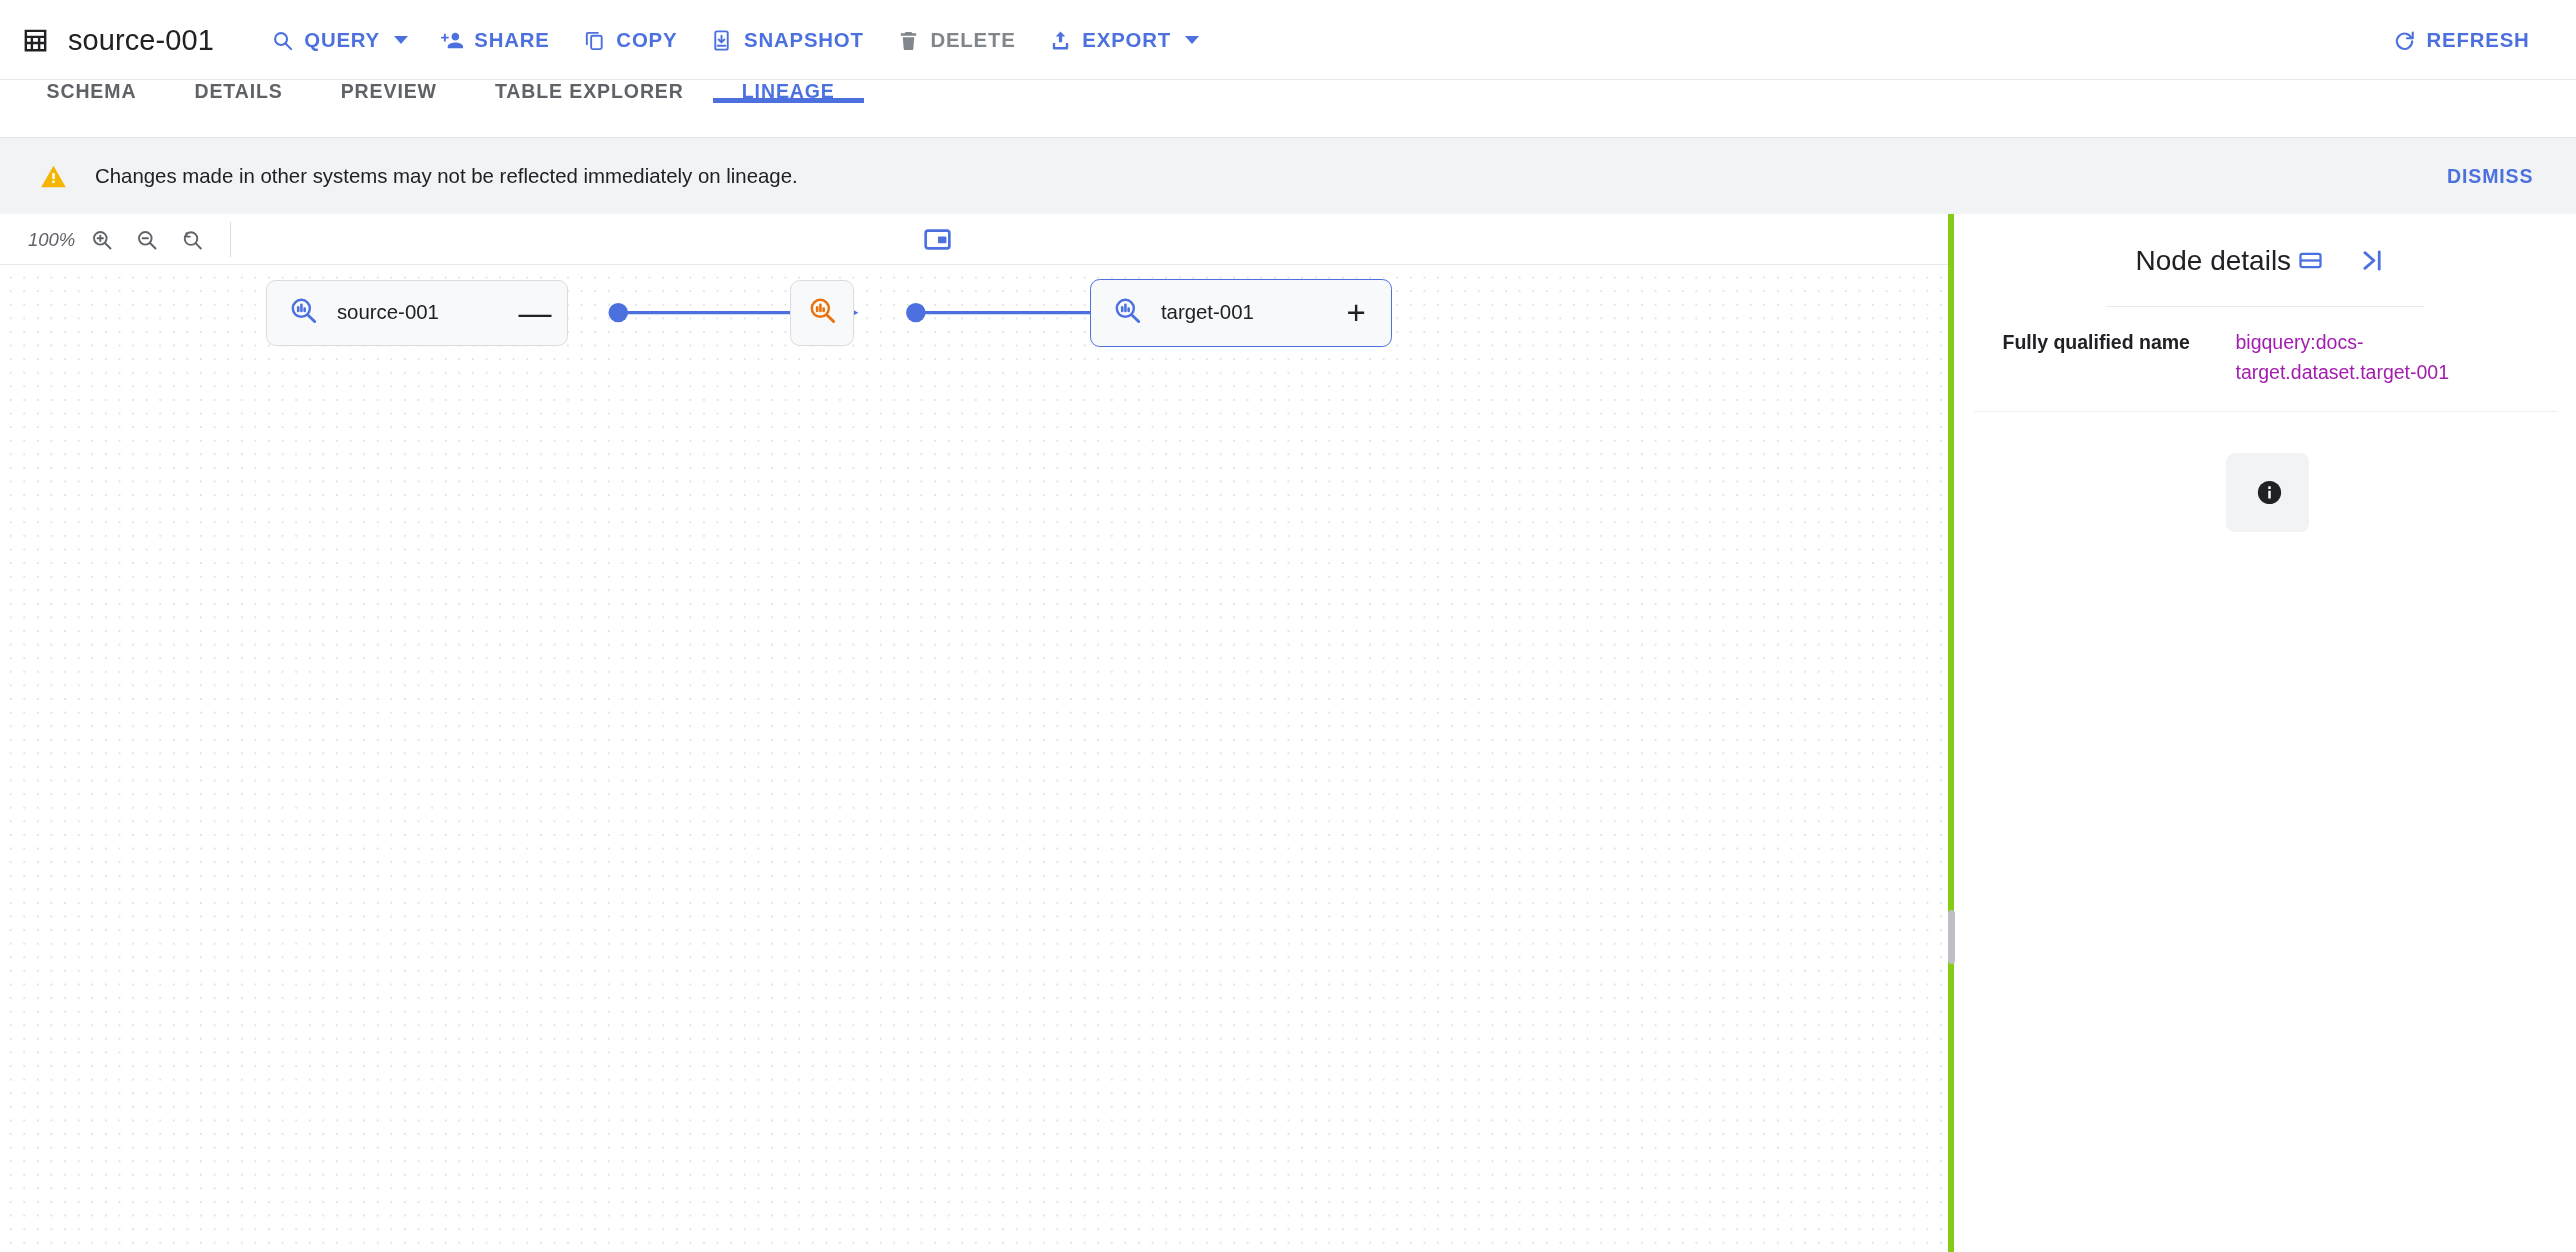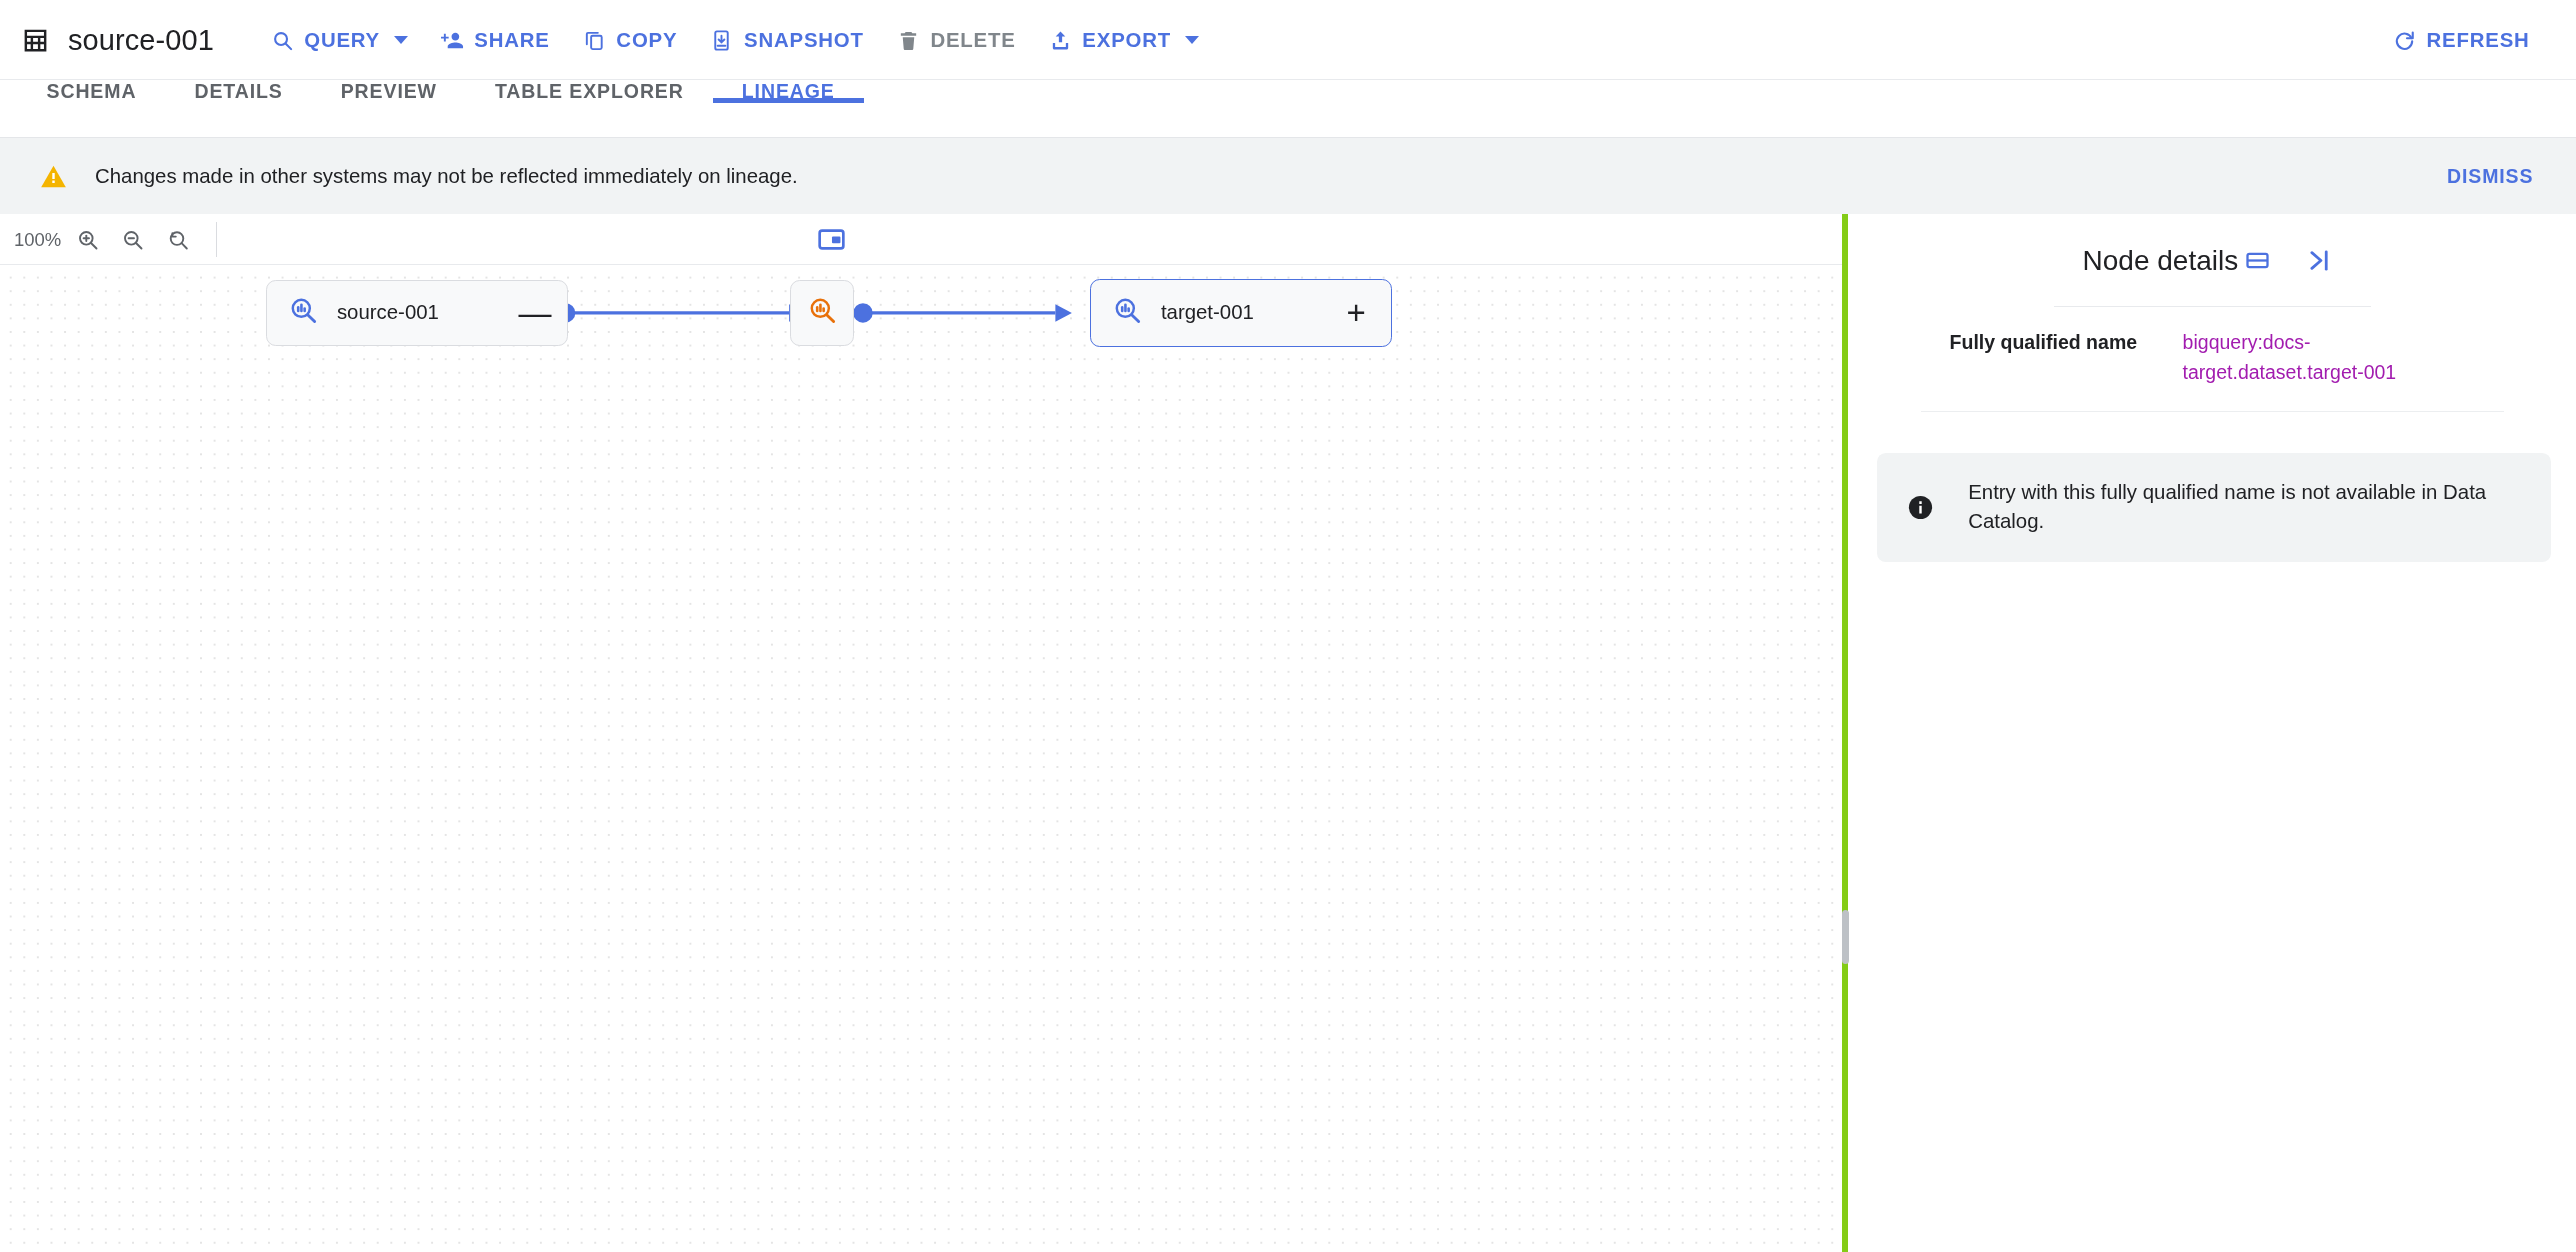"100%" .zoom-level { font-style: none -> italic; margin-left: 14px -> 28px }
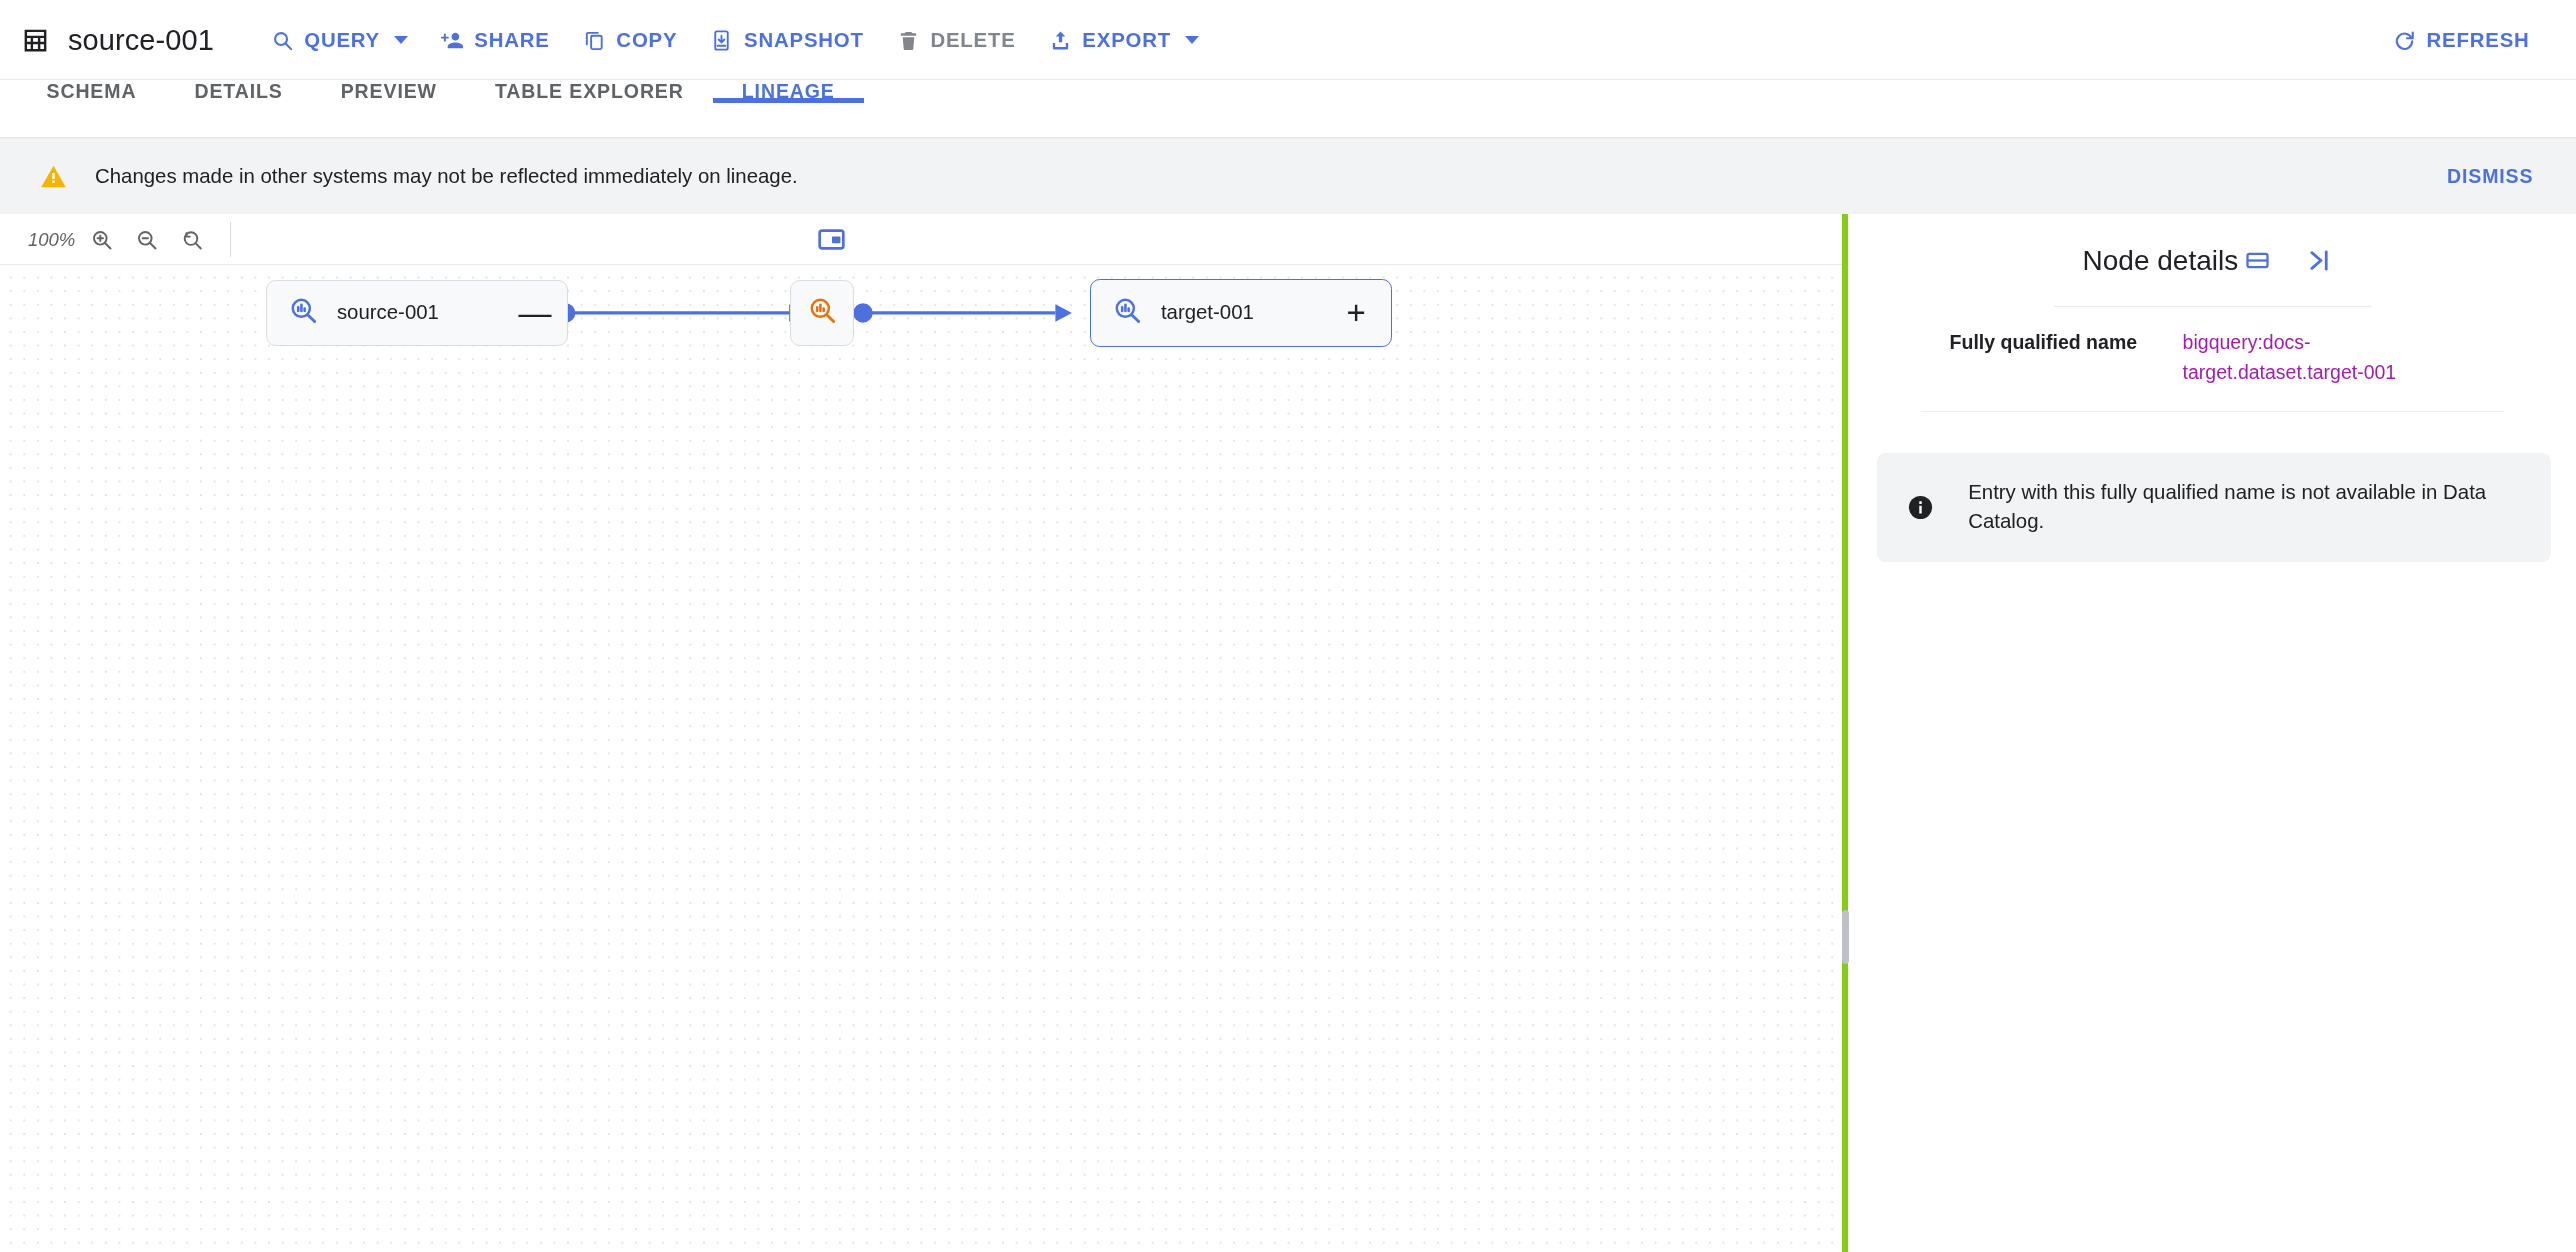"Entry with this fully qualified" div.info-text { html: <div>Entry with this fully qualified name is not available in Data Catalog.</div> -> none }
